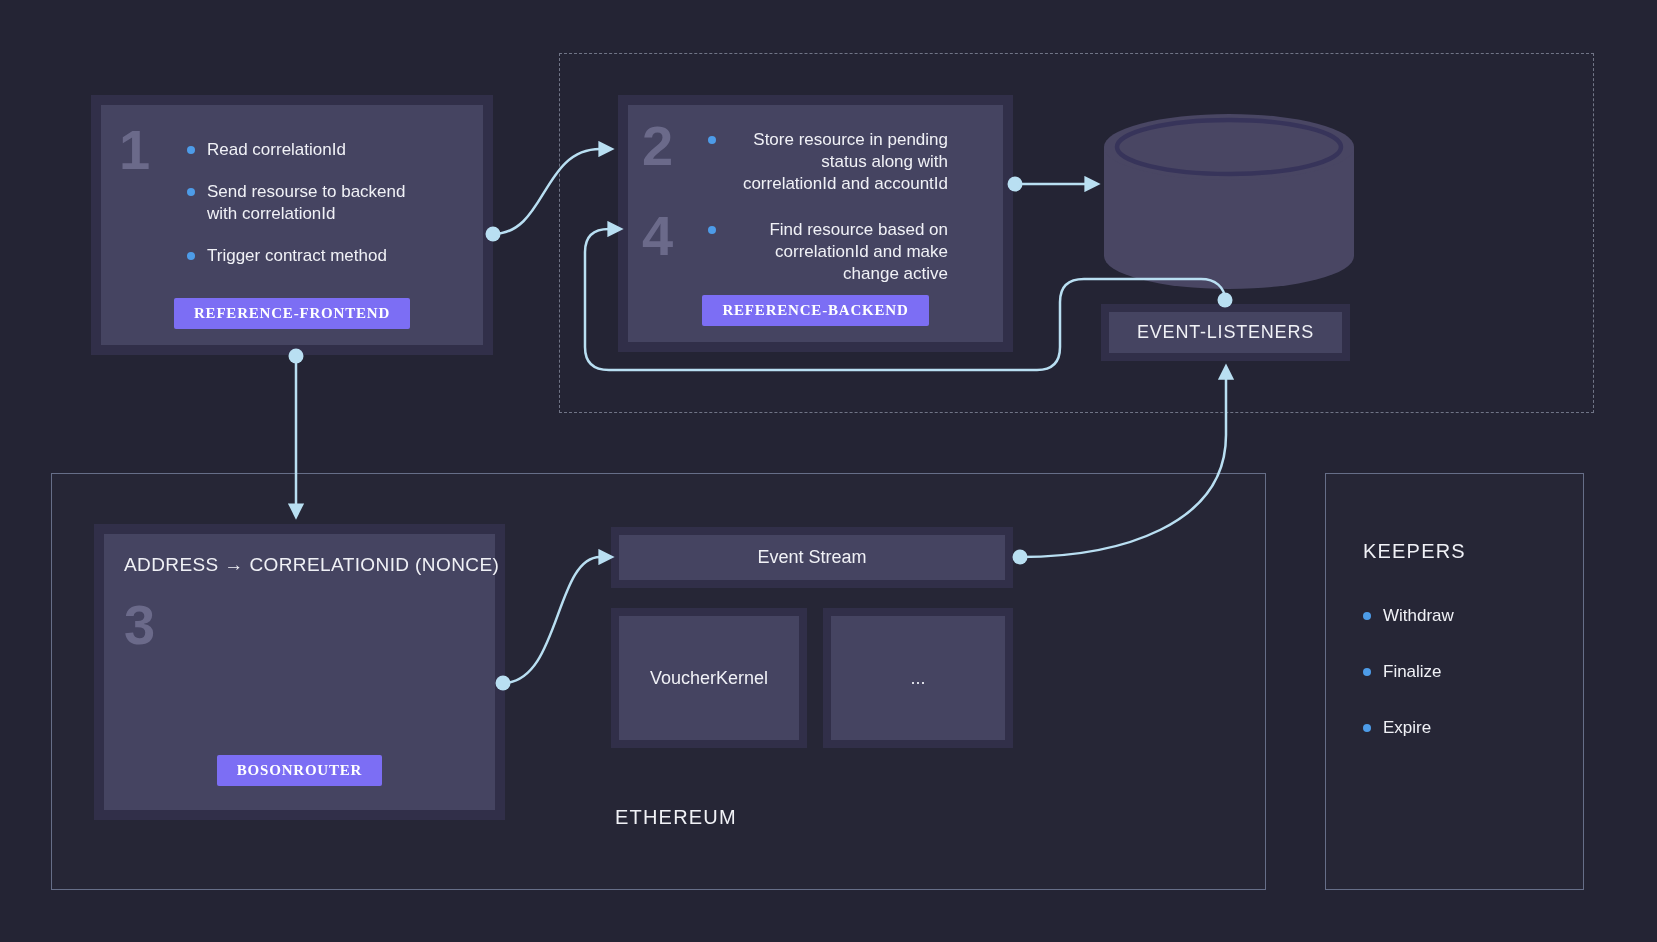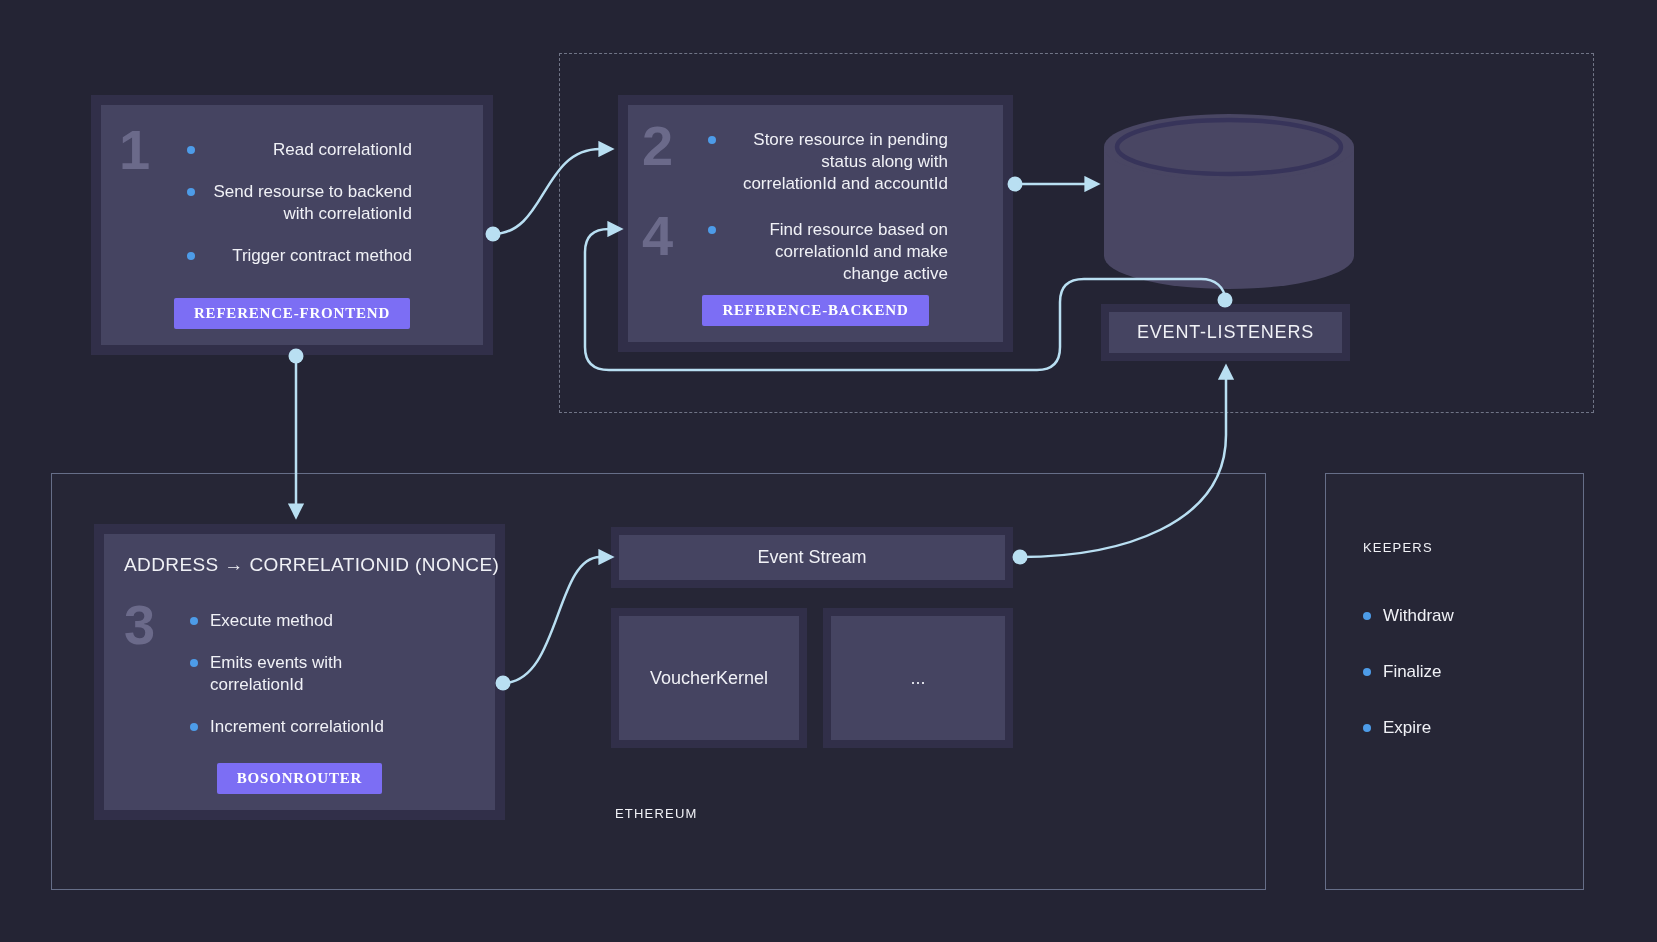"Read correlationId" .box-frontend .btext { text-align: right -> none }
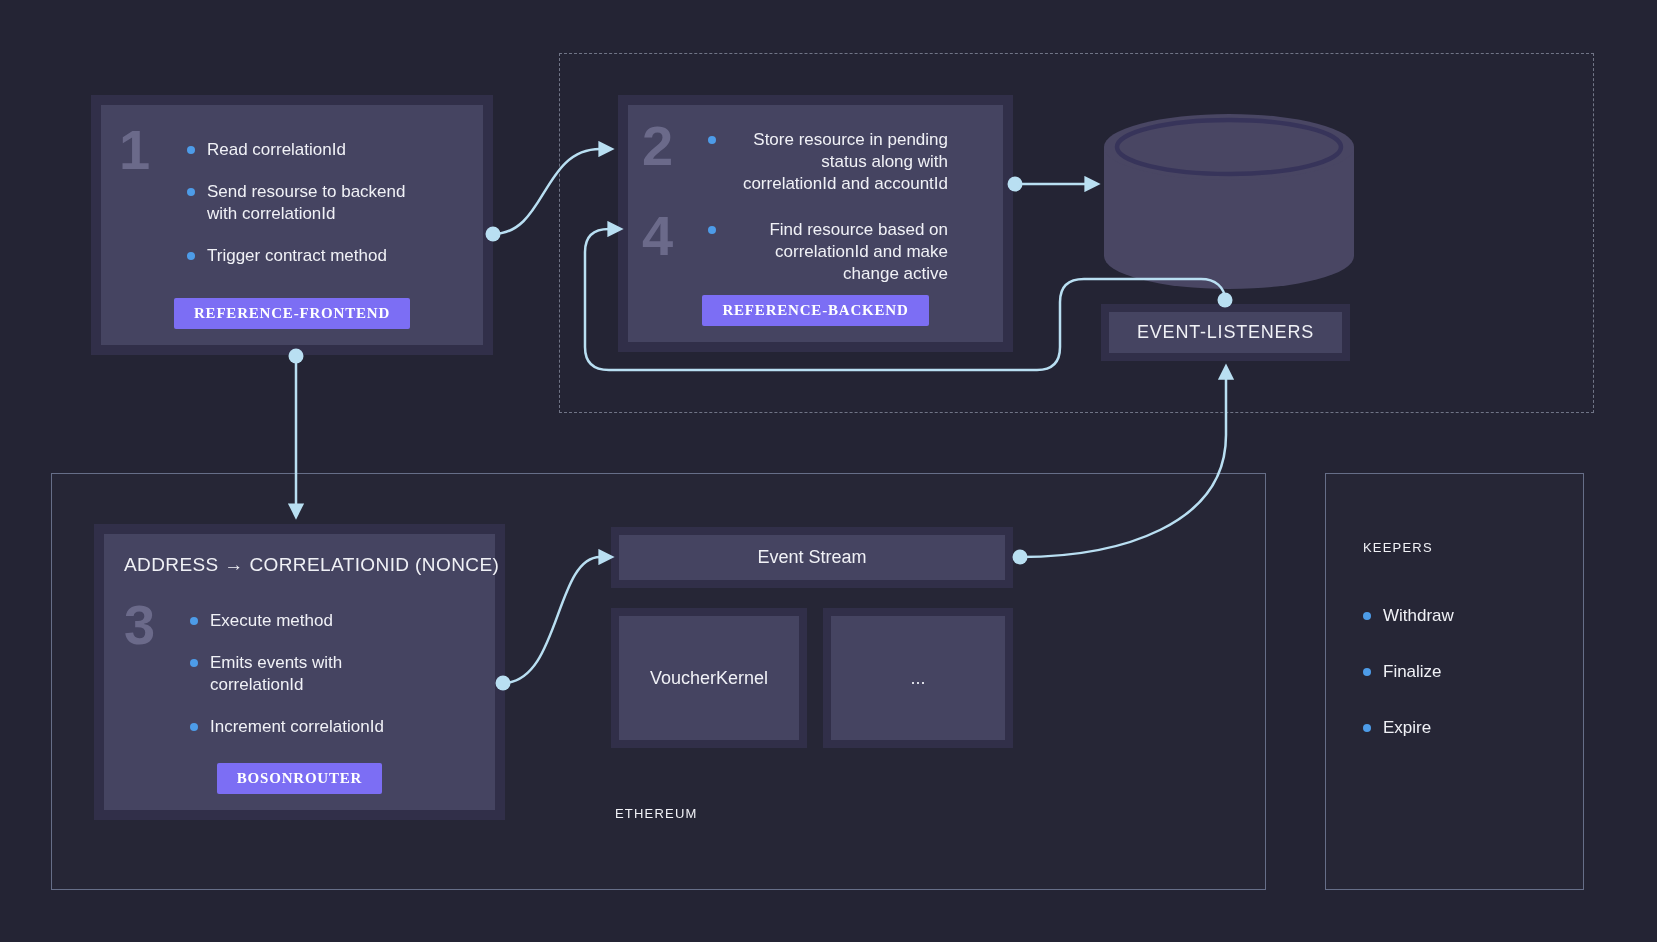"KEEPERS" .caps-label { font-size: 13px -> 20px }
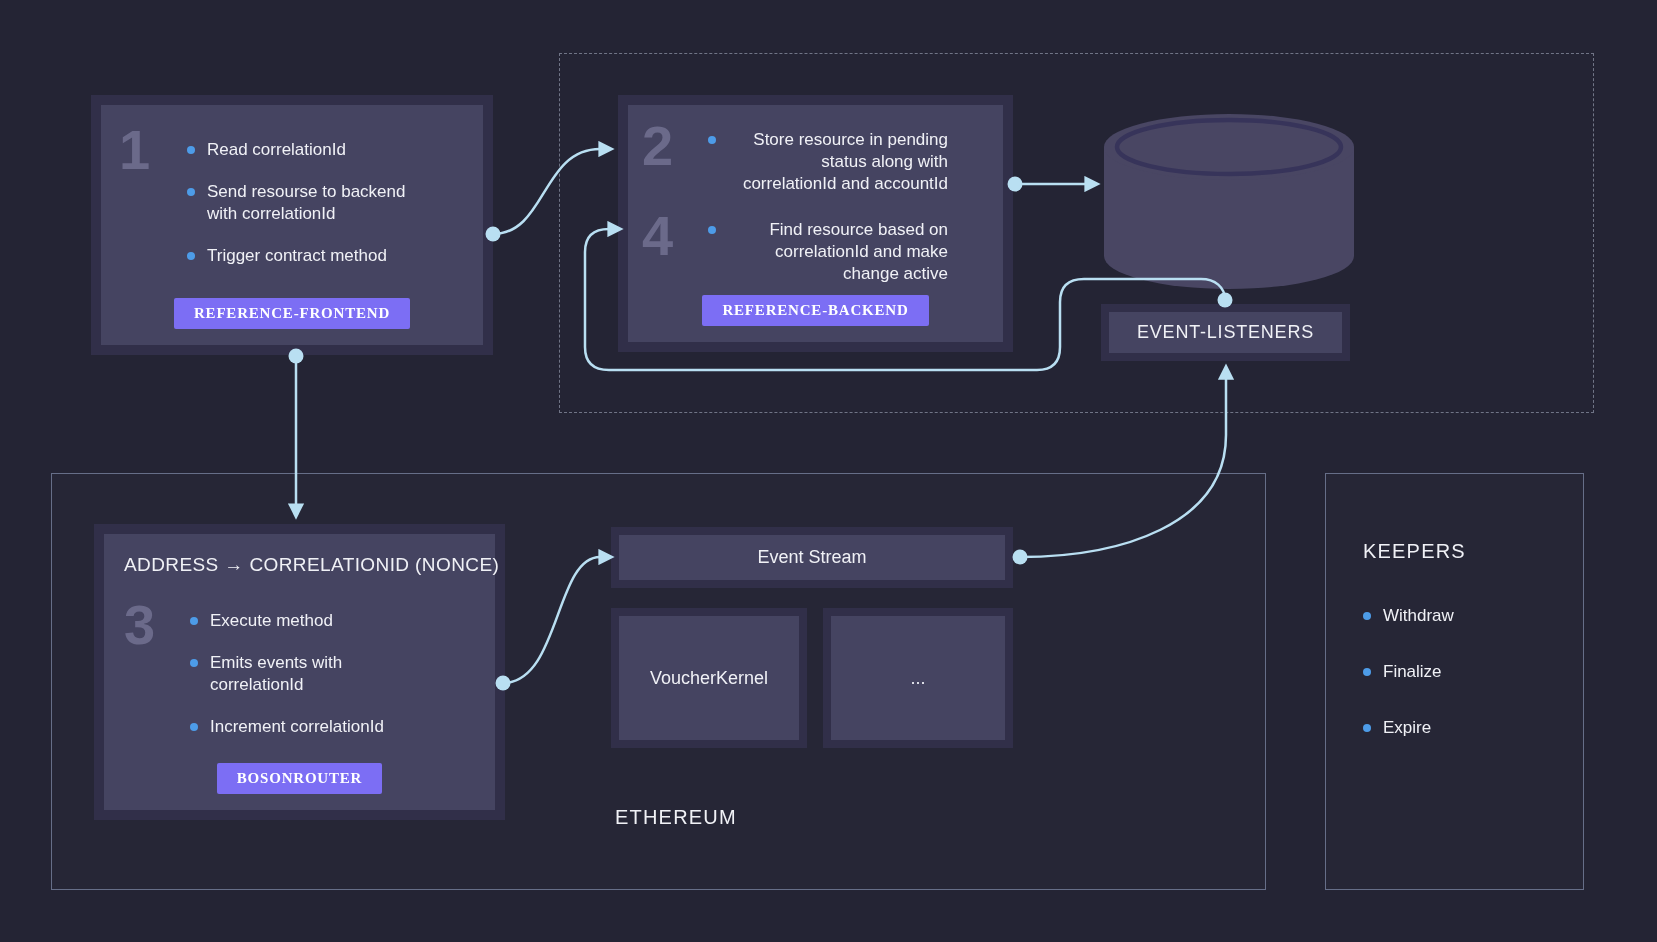"Execute method" div.bullets { html: <div> <div> <span></span> <span>Execute method</span> </div> <div> <span></span> <span>Emits events with correlationId</span> </div> <div> <span></span> <span>Increment correlationId</span> </div> </div> -> none }
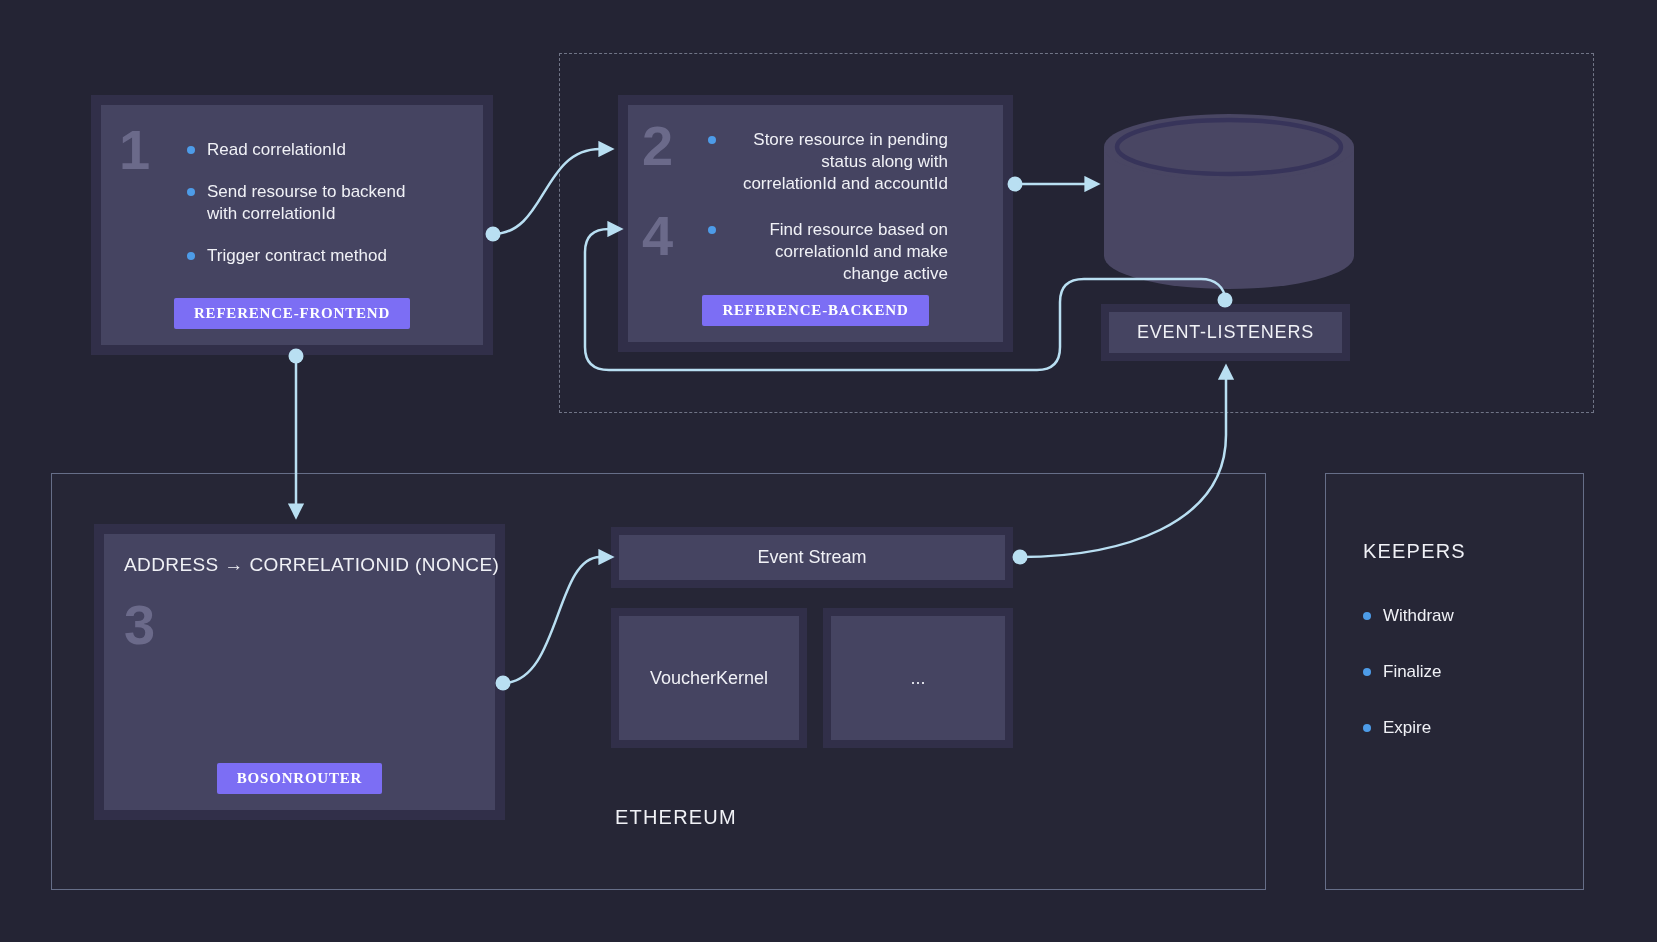"BOSONROUTER" div.badge-wrap { bottom: 16px -> 24px }
